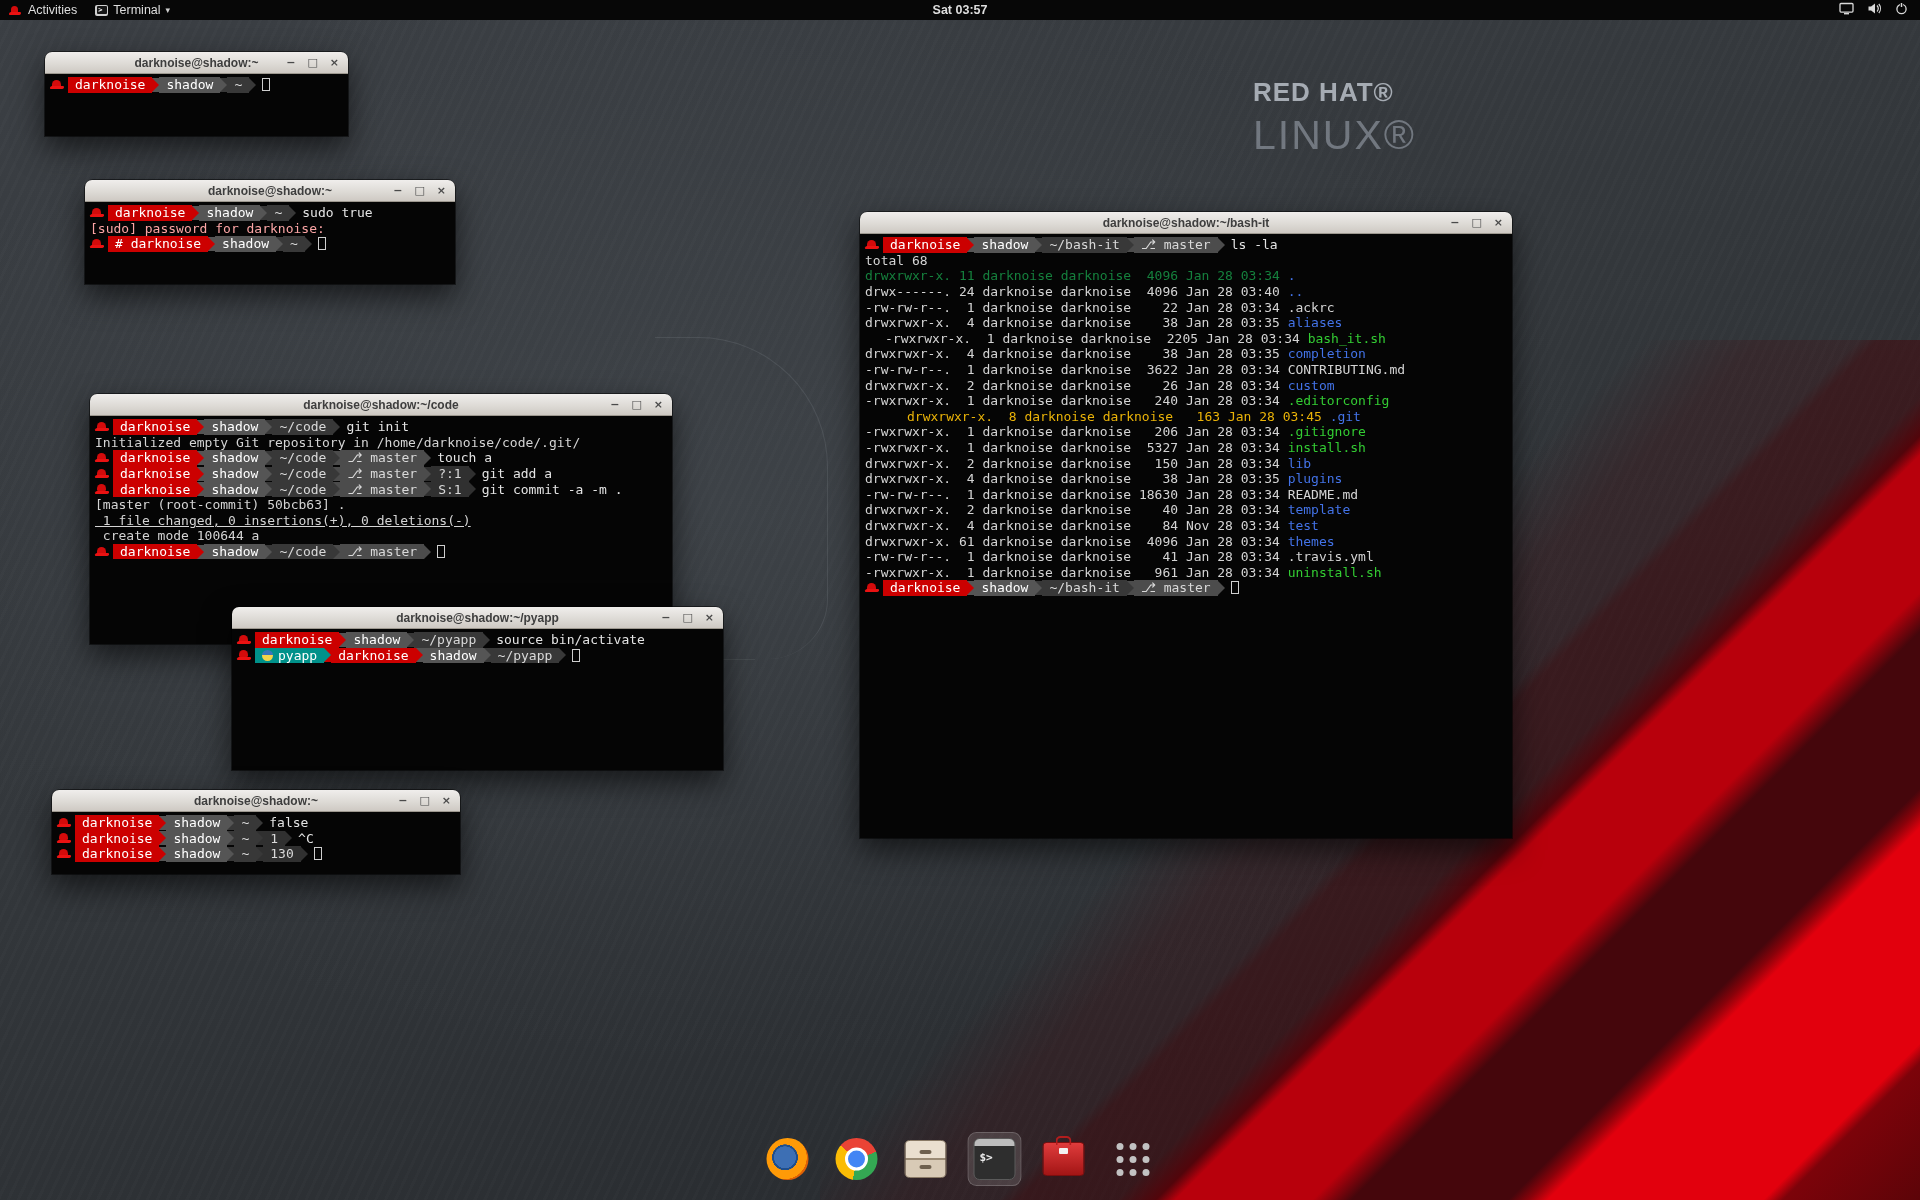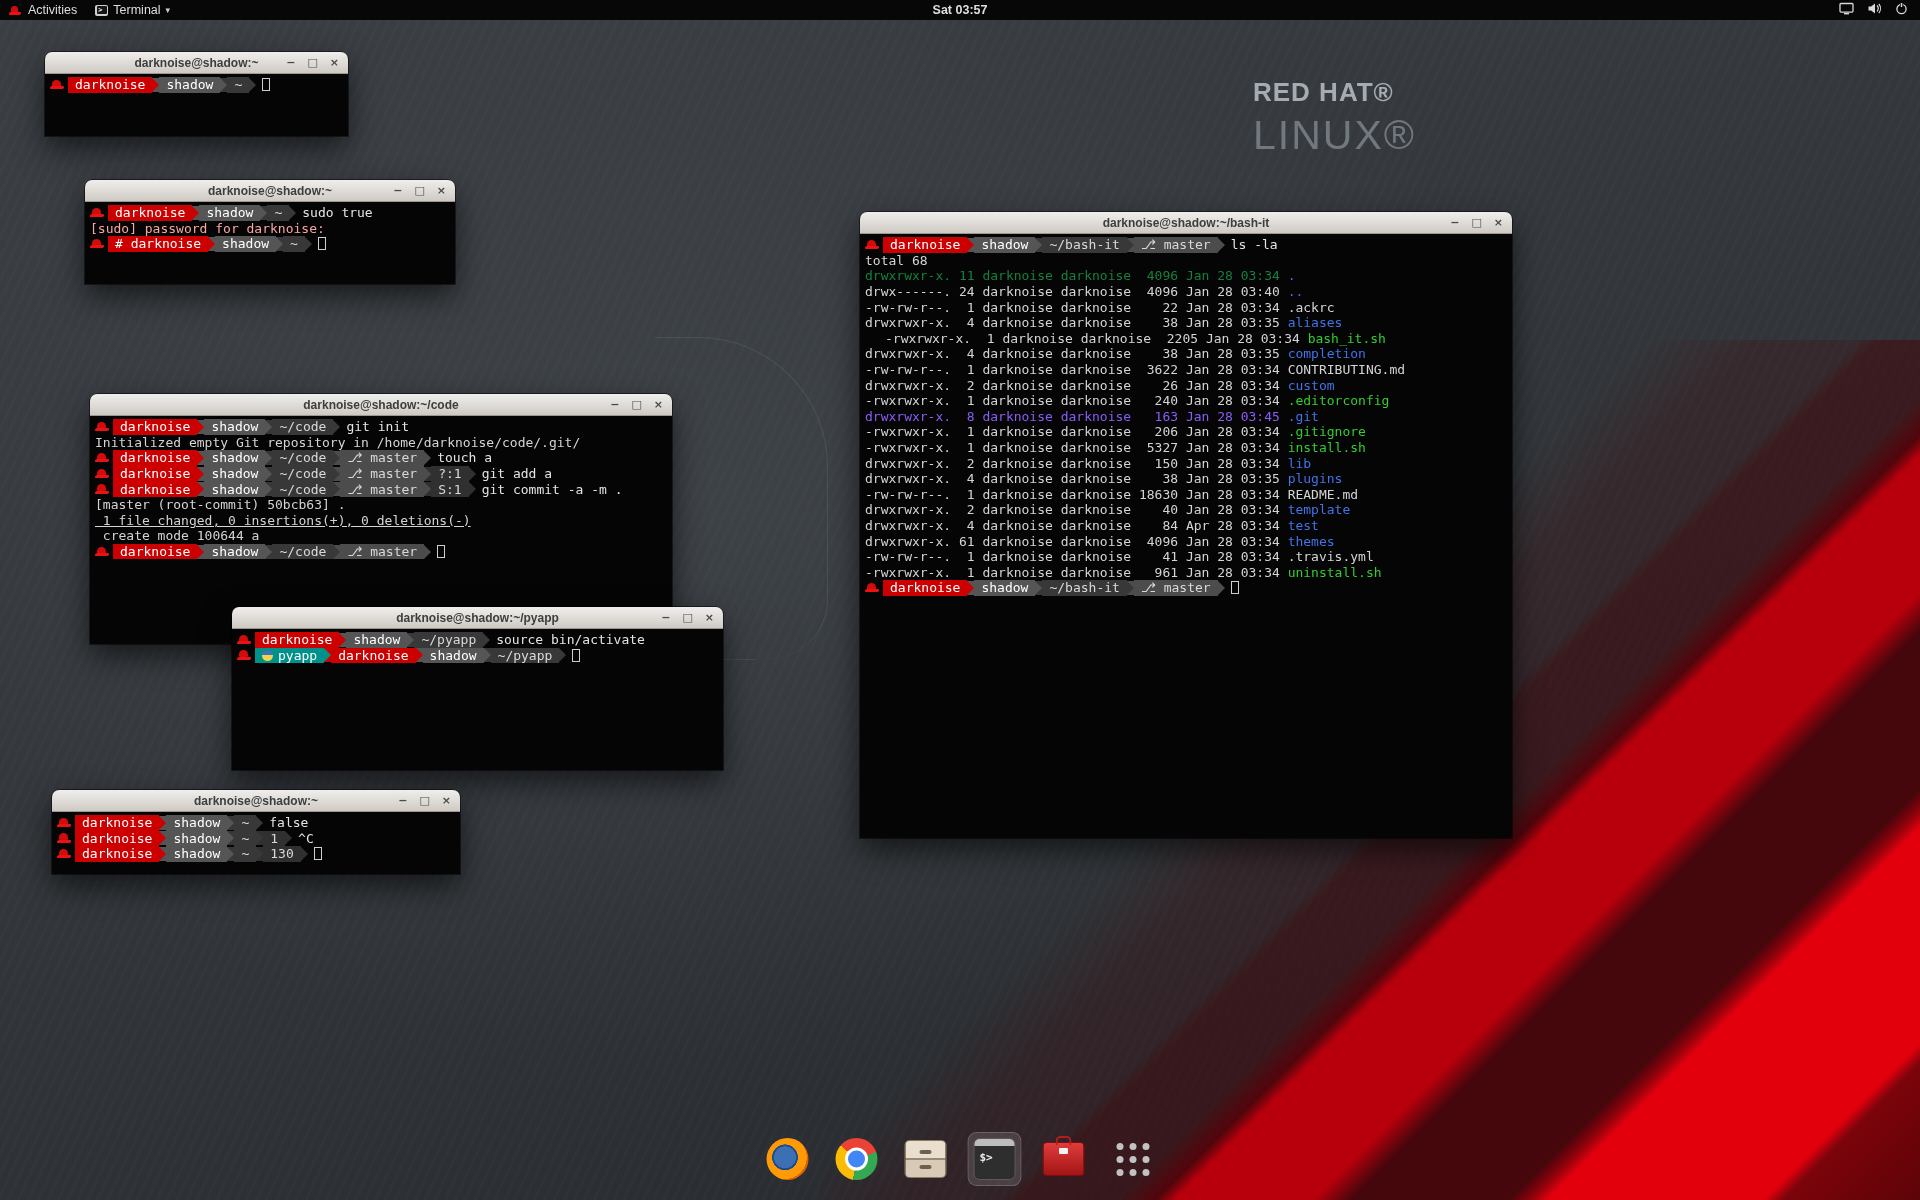"drwxrwxr-x. 8 darknoise darknoise 163" span.out { color: #8b5cf6 -> #eab308; margin-left: none -> 42px }
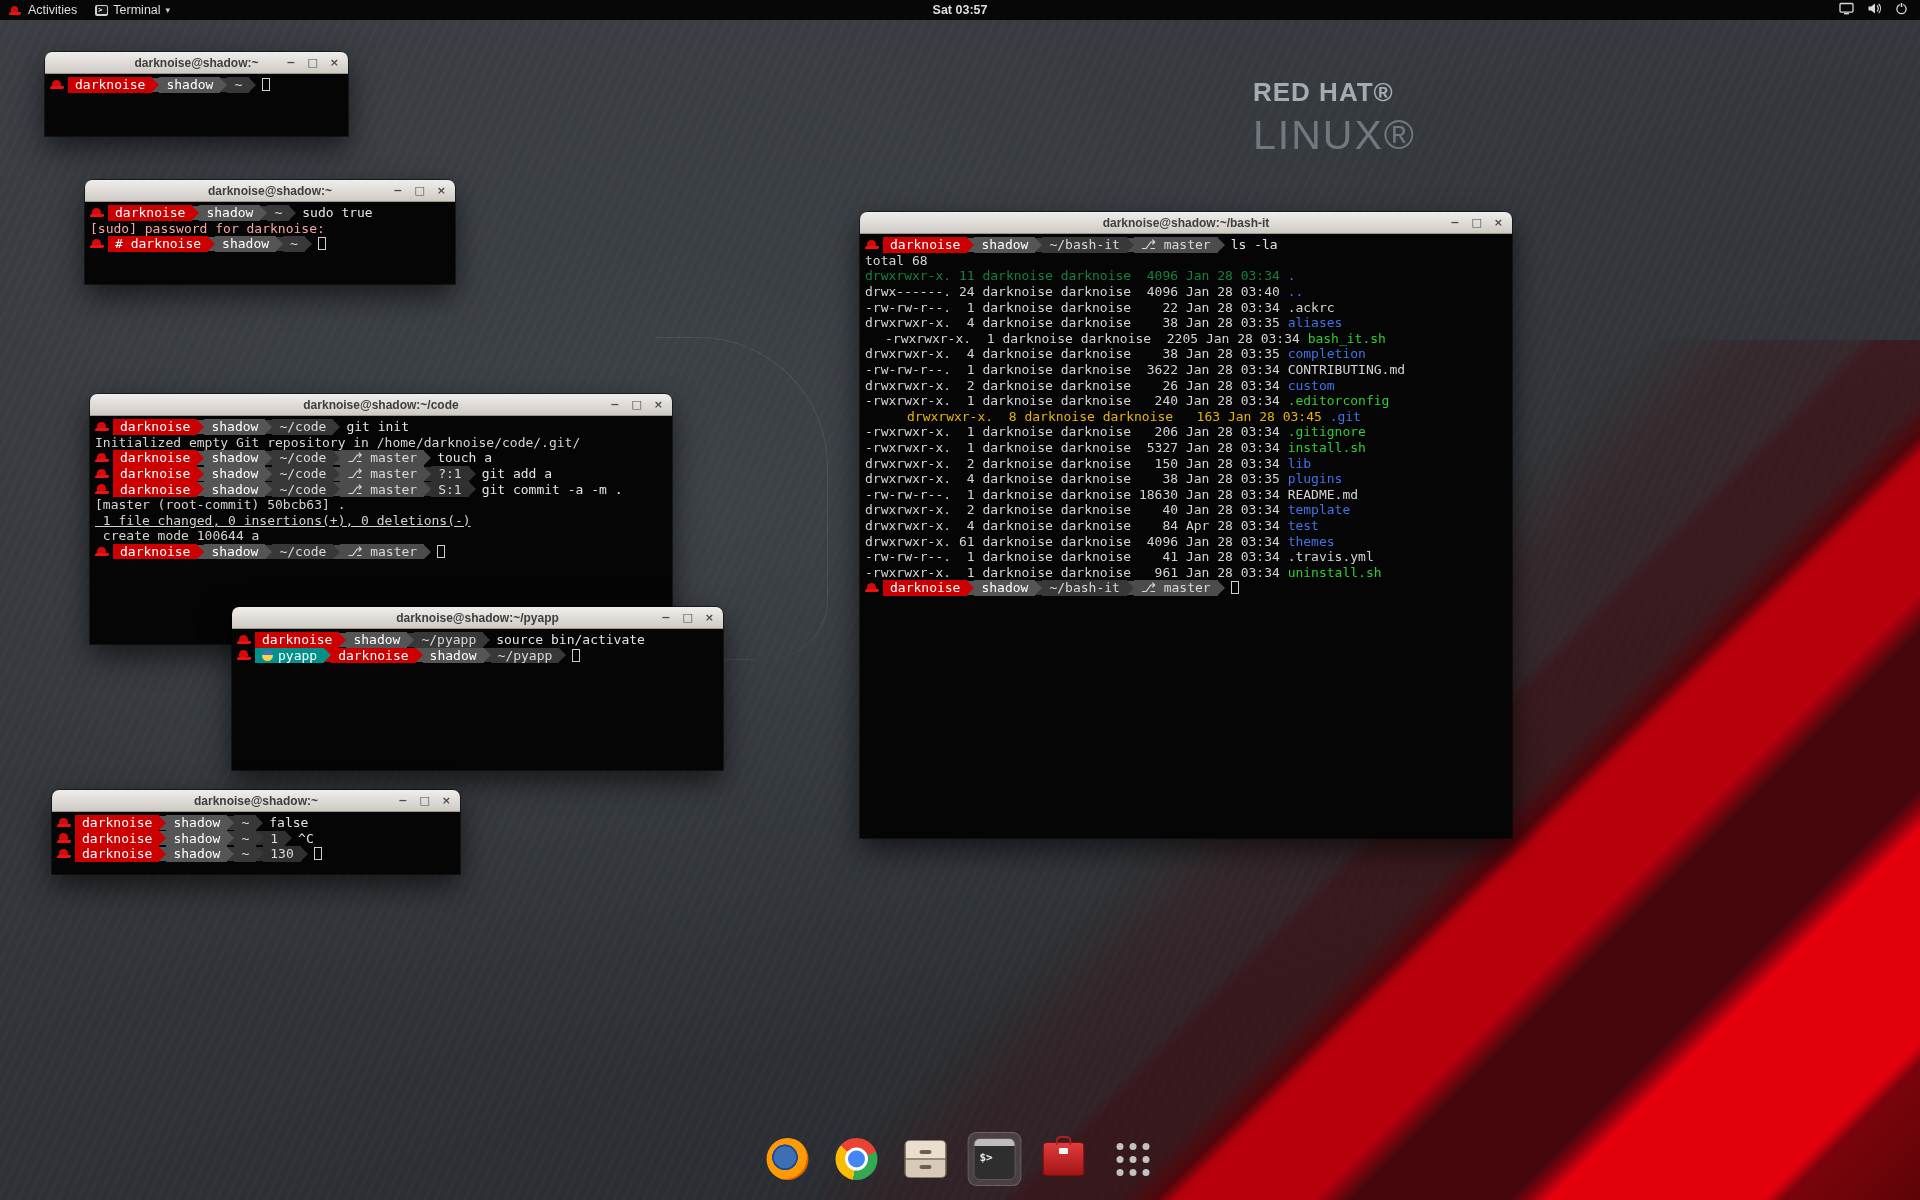"drwxrwxr-x. 4 darknoise darknoise 84" span.out { text: Apr -> Nov }
